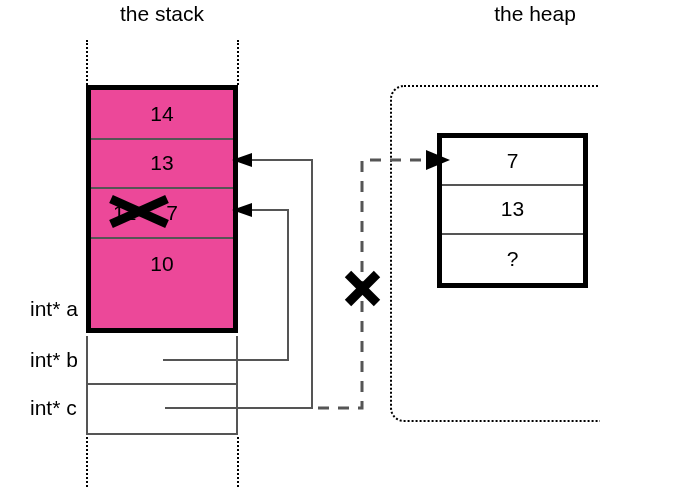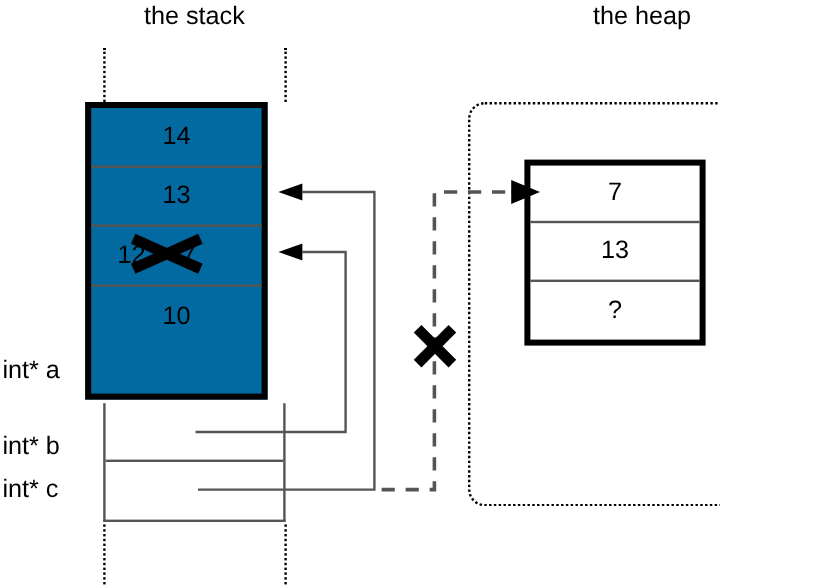"14" #stack-array { background: #0369a1 -> #ec4899; left: 71px -> 86px }
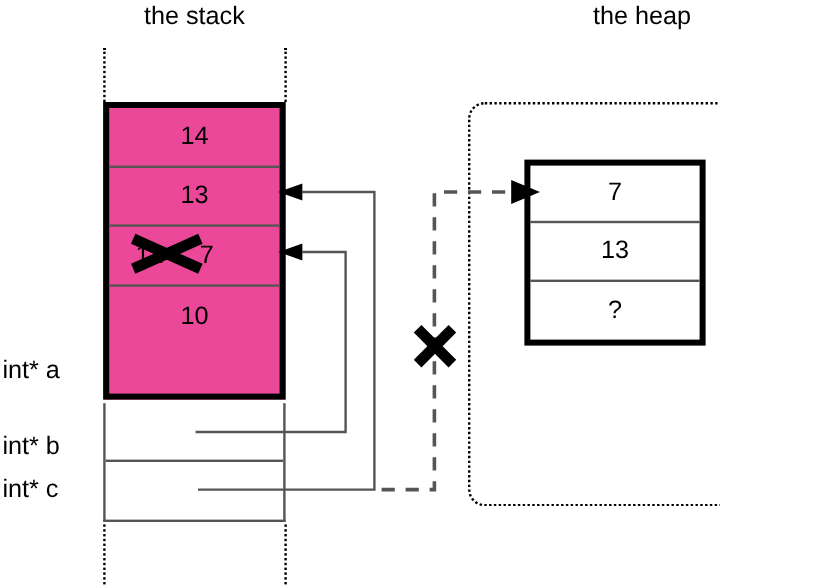"int* a" .var-label { margin-left: none -> 28px }
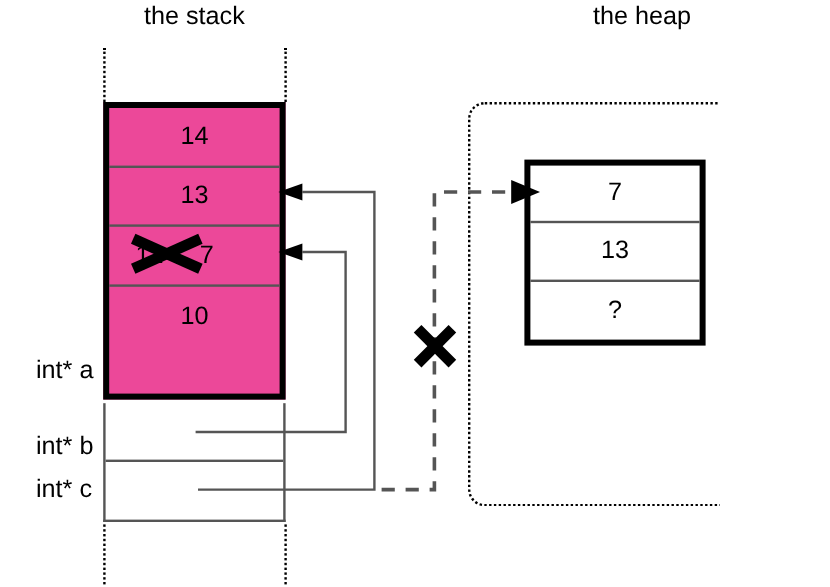"int* b" div.var-label { top: 360px -> 348px }
